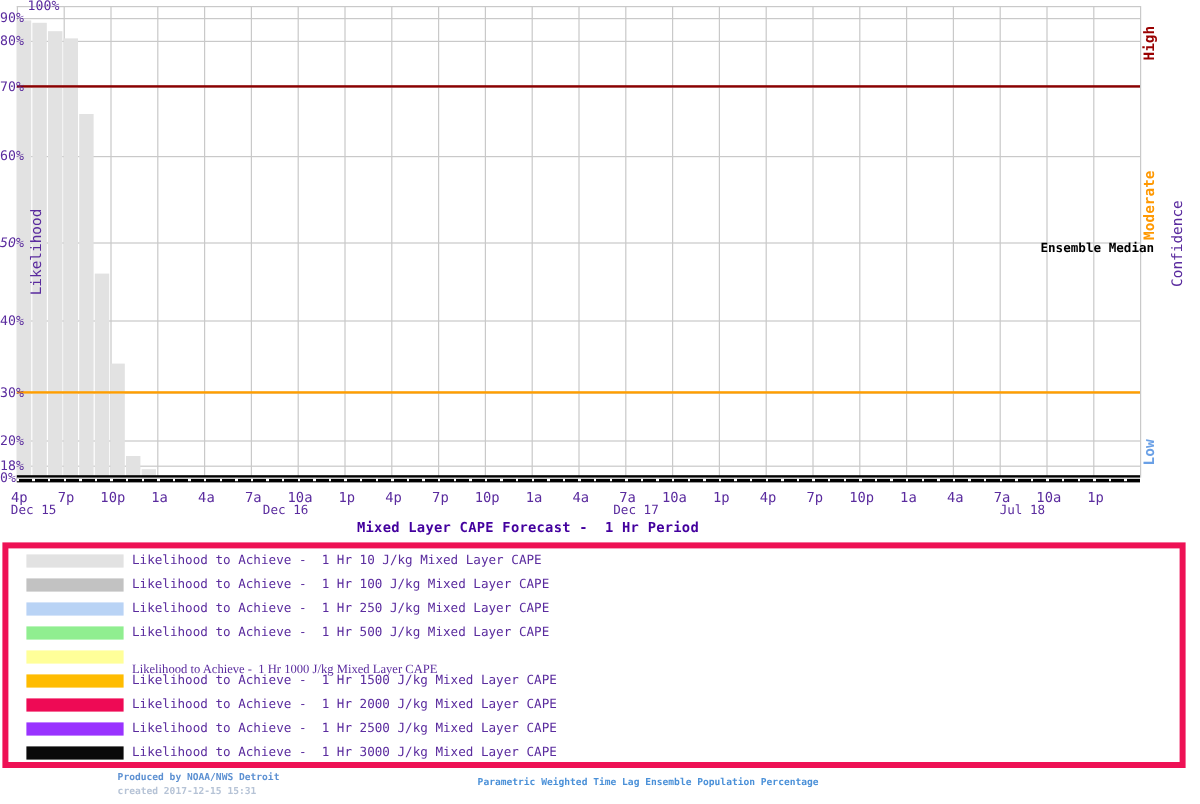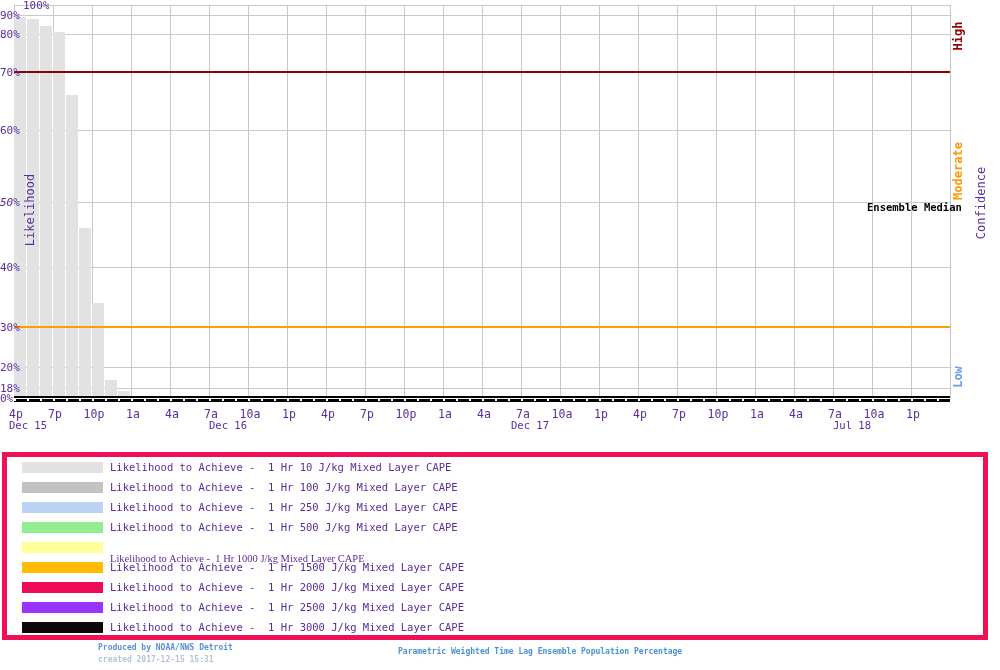"Dec 16" div.datelab { left: 228px -> 238px }
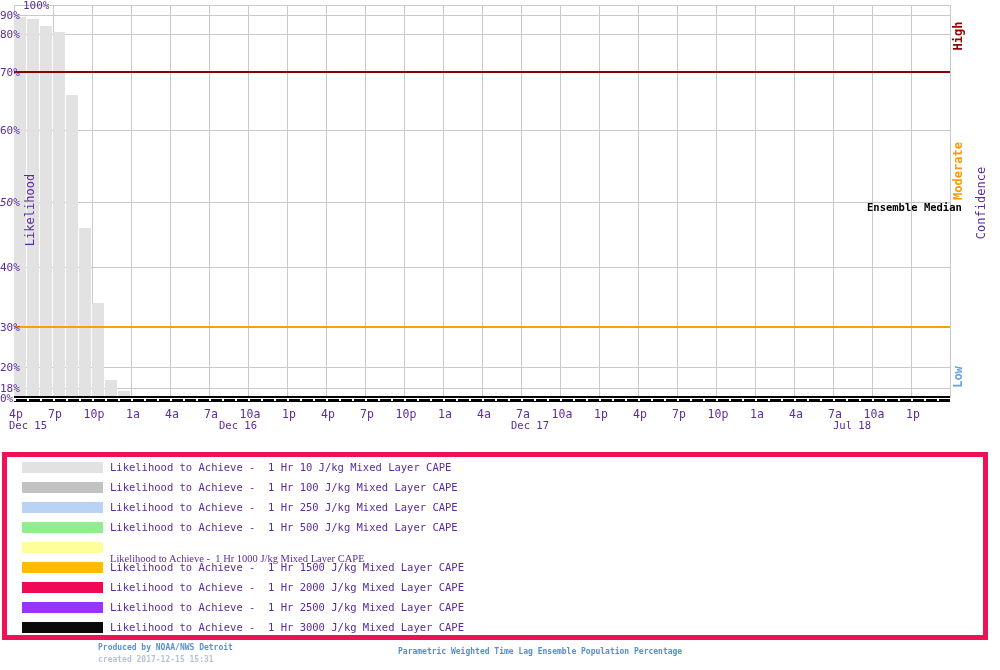"Mixed Layer CAPE Forecast -" div.chart-title { html: none -> <div>Mixed Layer CAPE Forecast - 1 Hr Period</div> }
